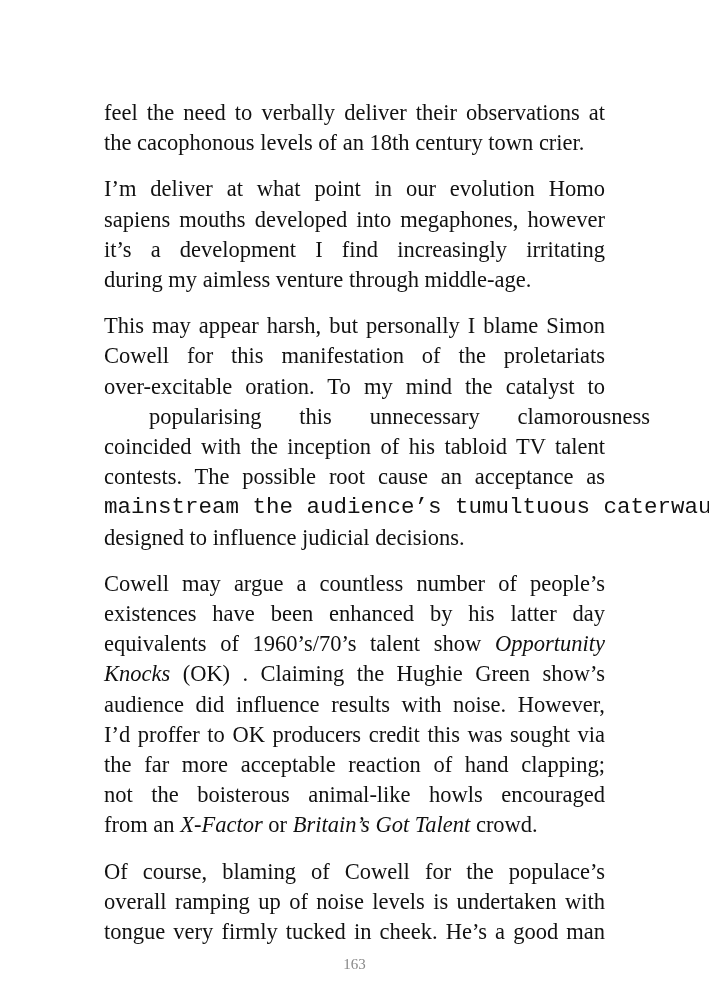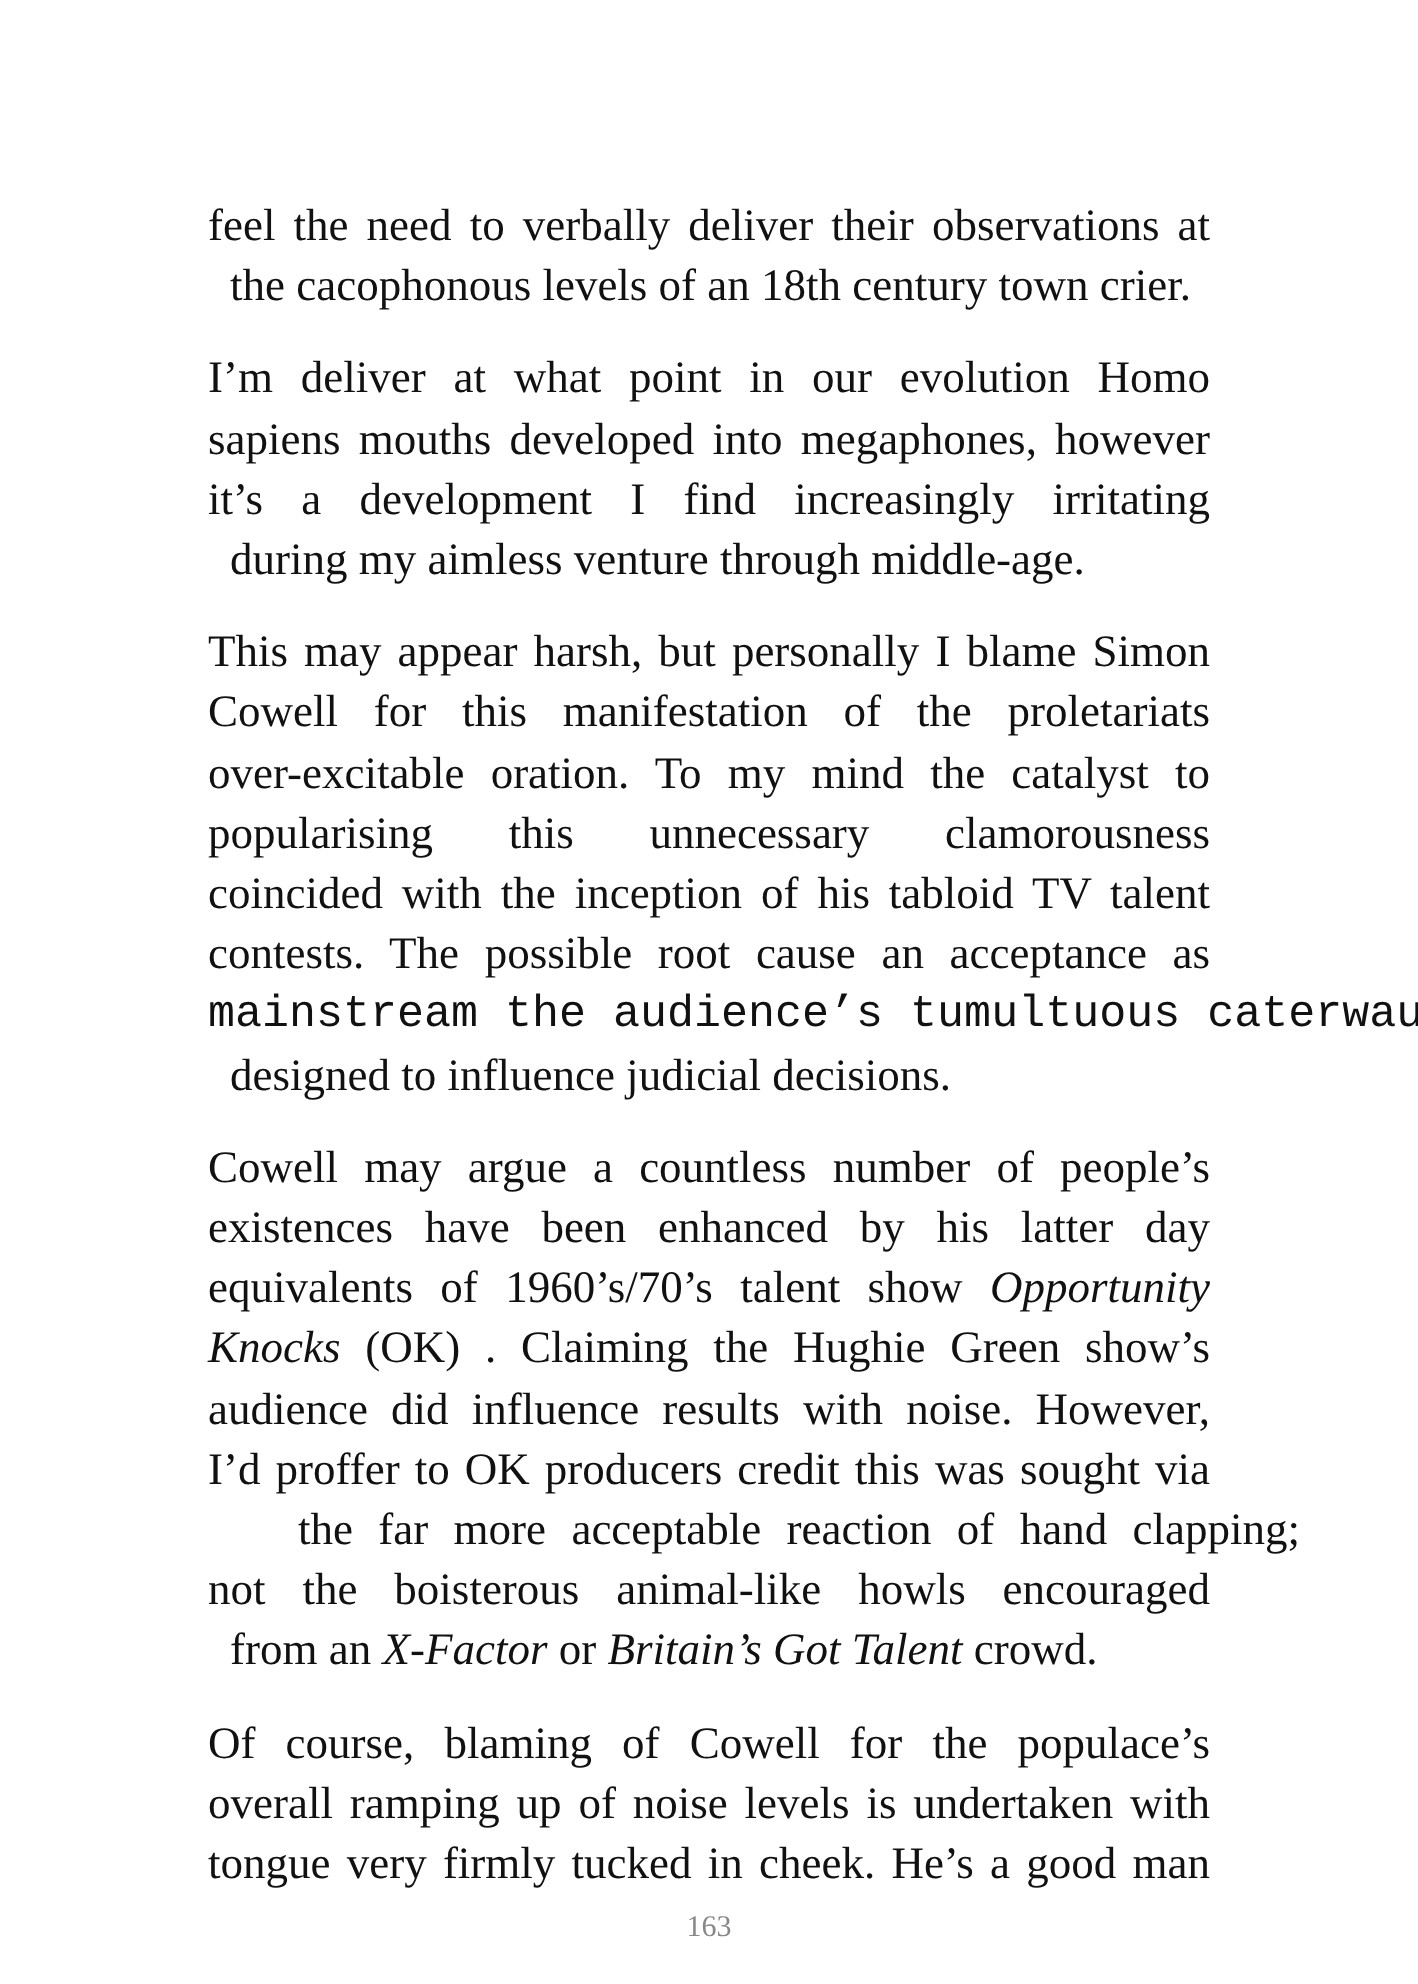"the cacophonous levels of an" .line.last { margin-left: 11px -> none }
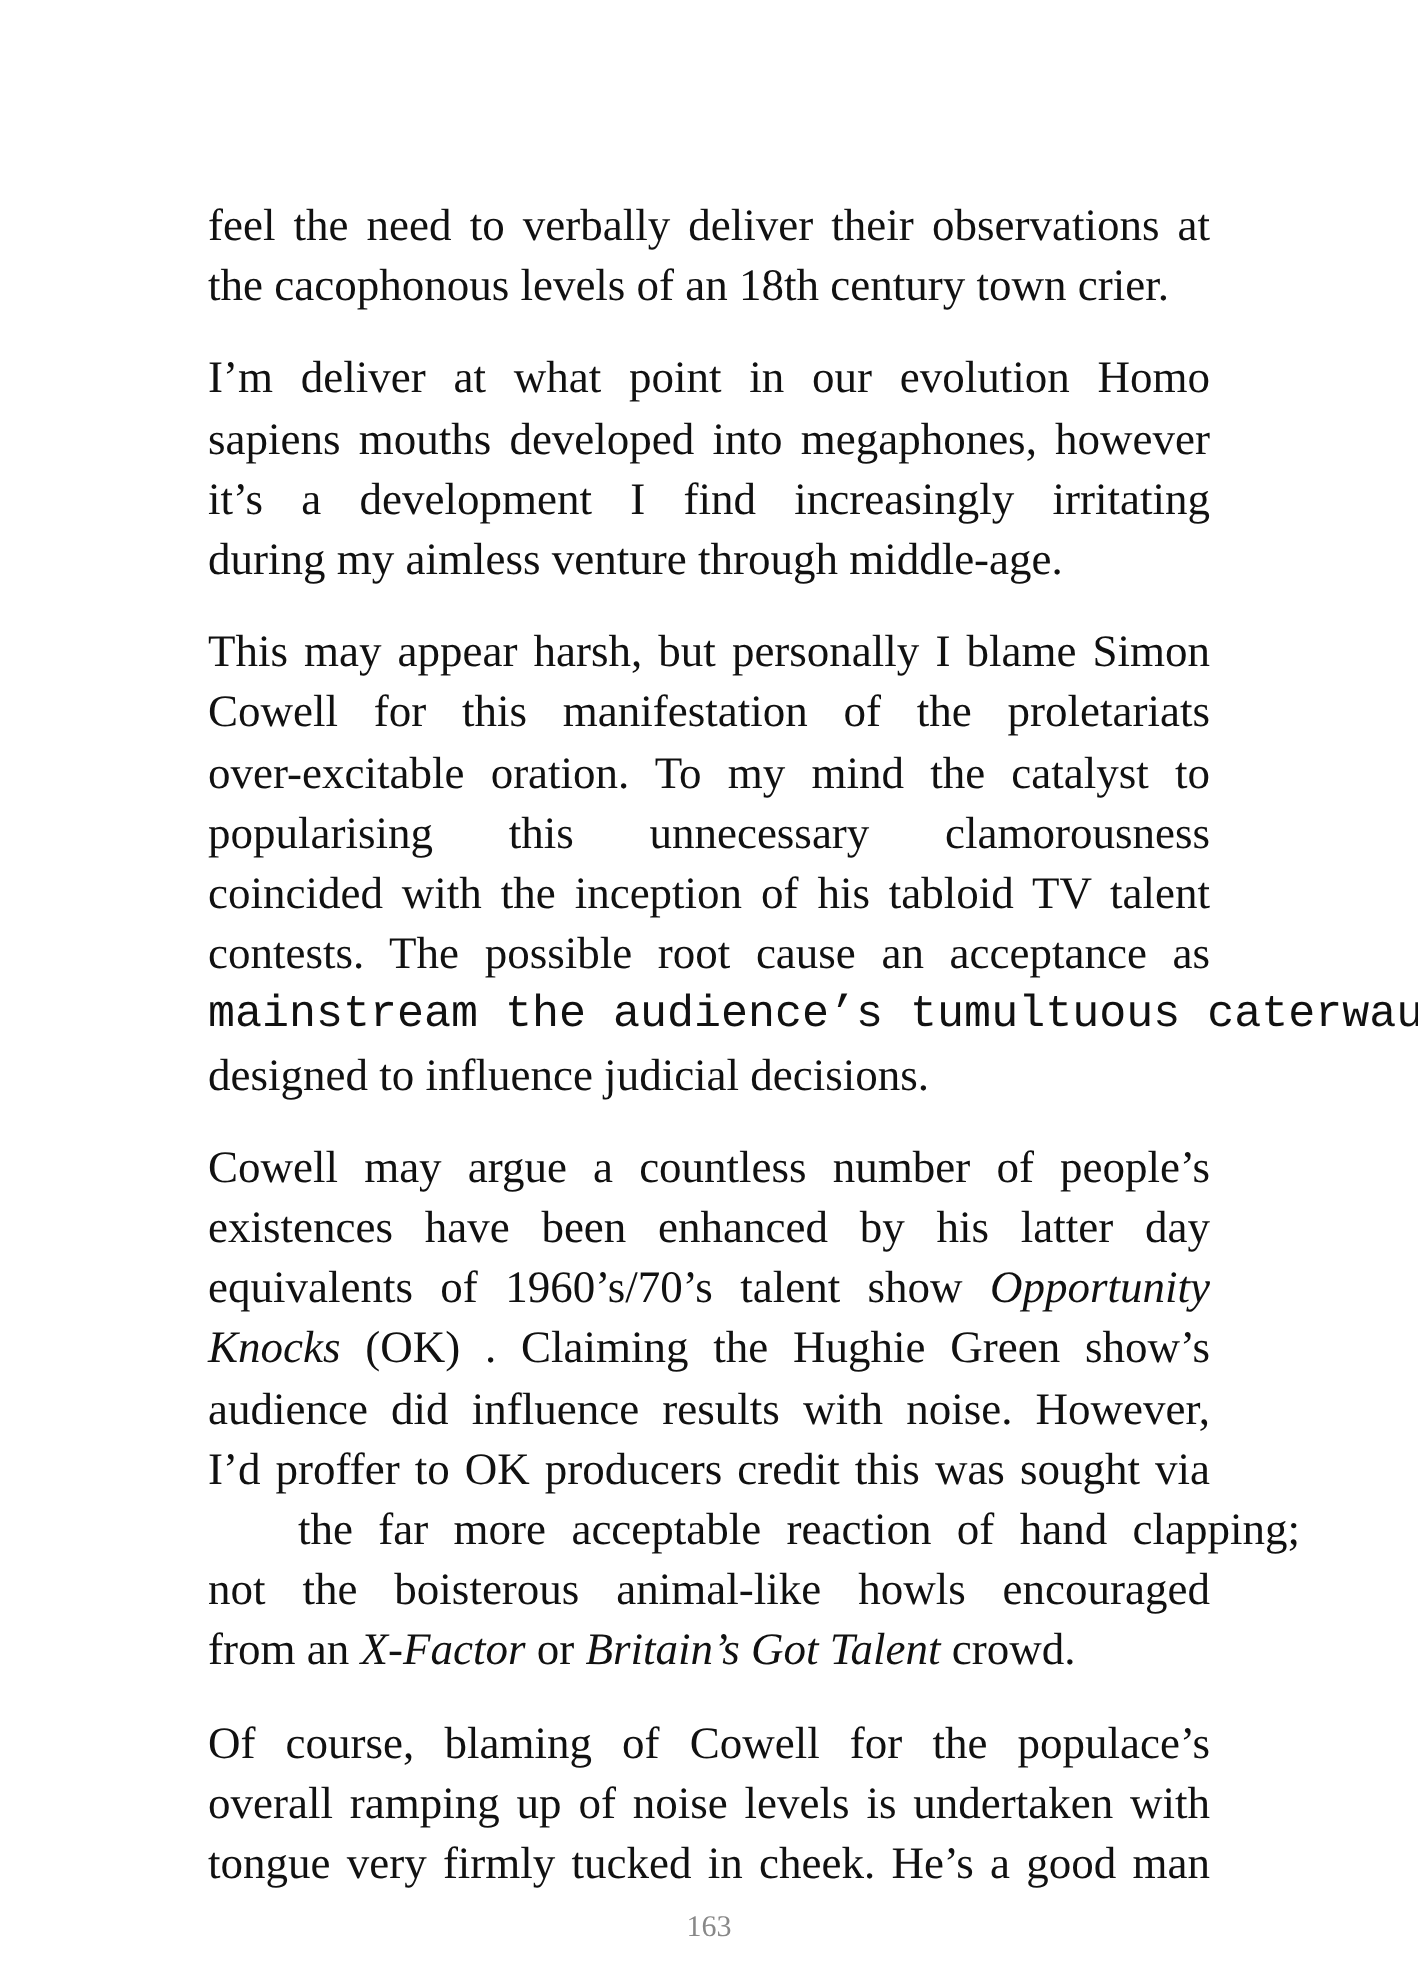"popularising this unnecessary" div.line { margin-left: none -> 45px }
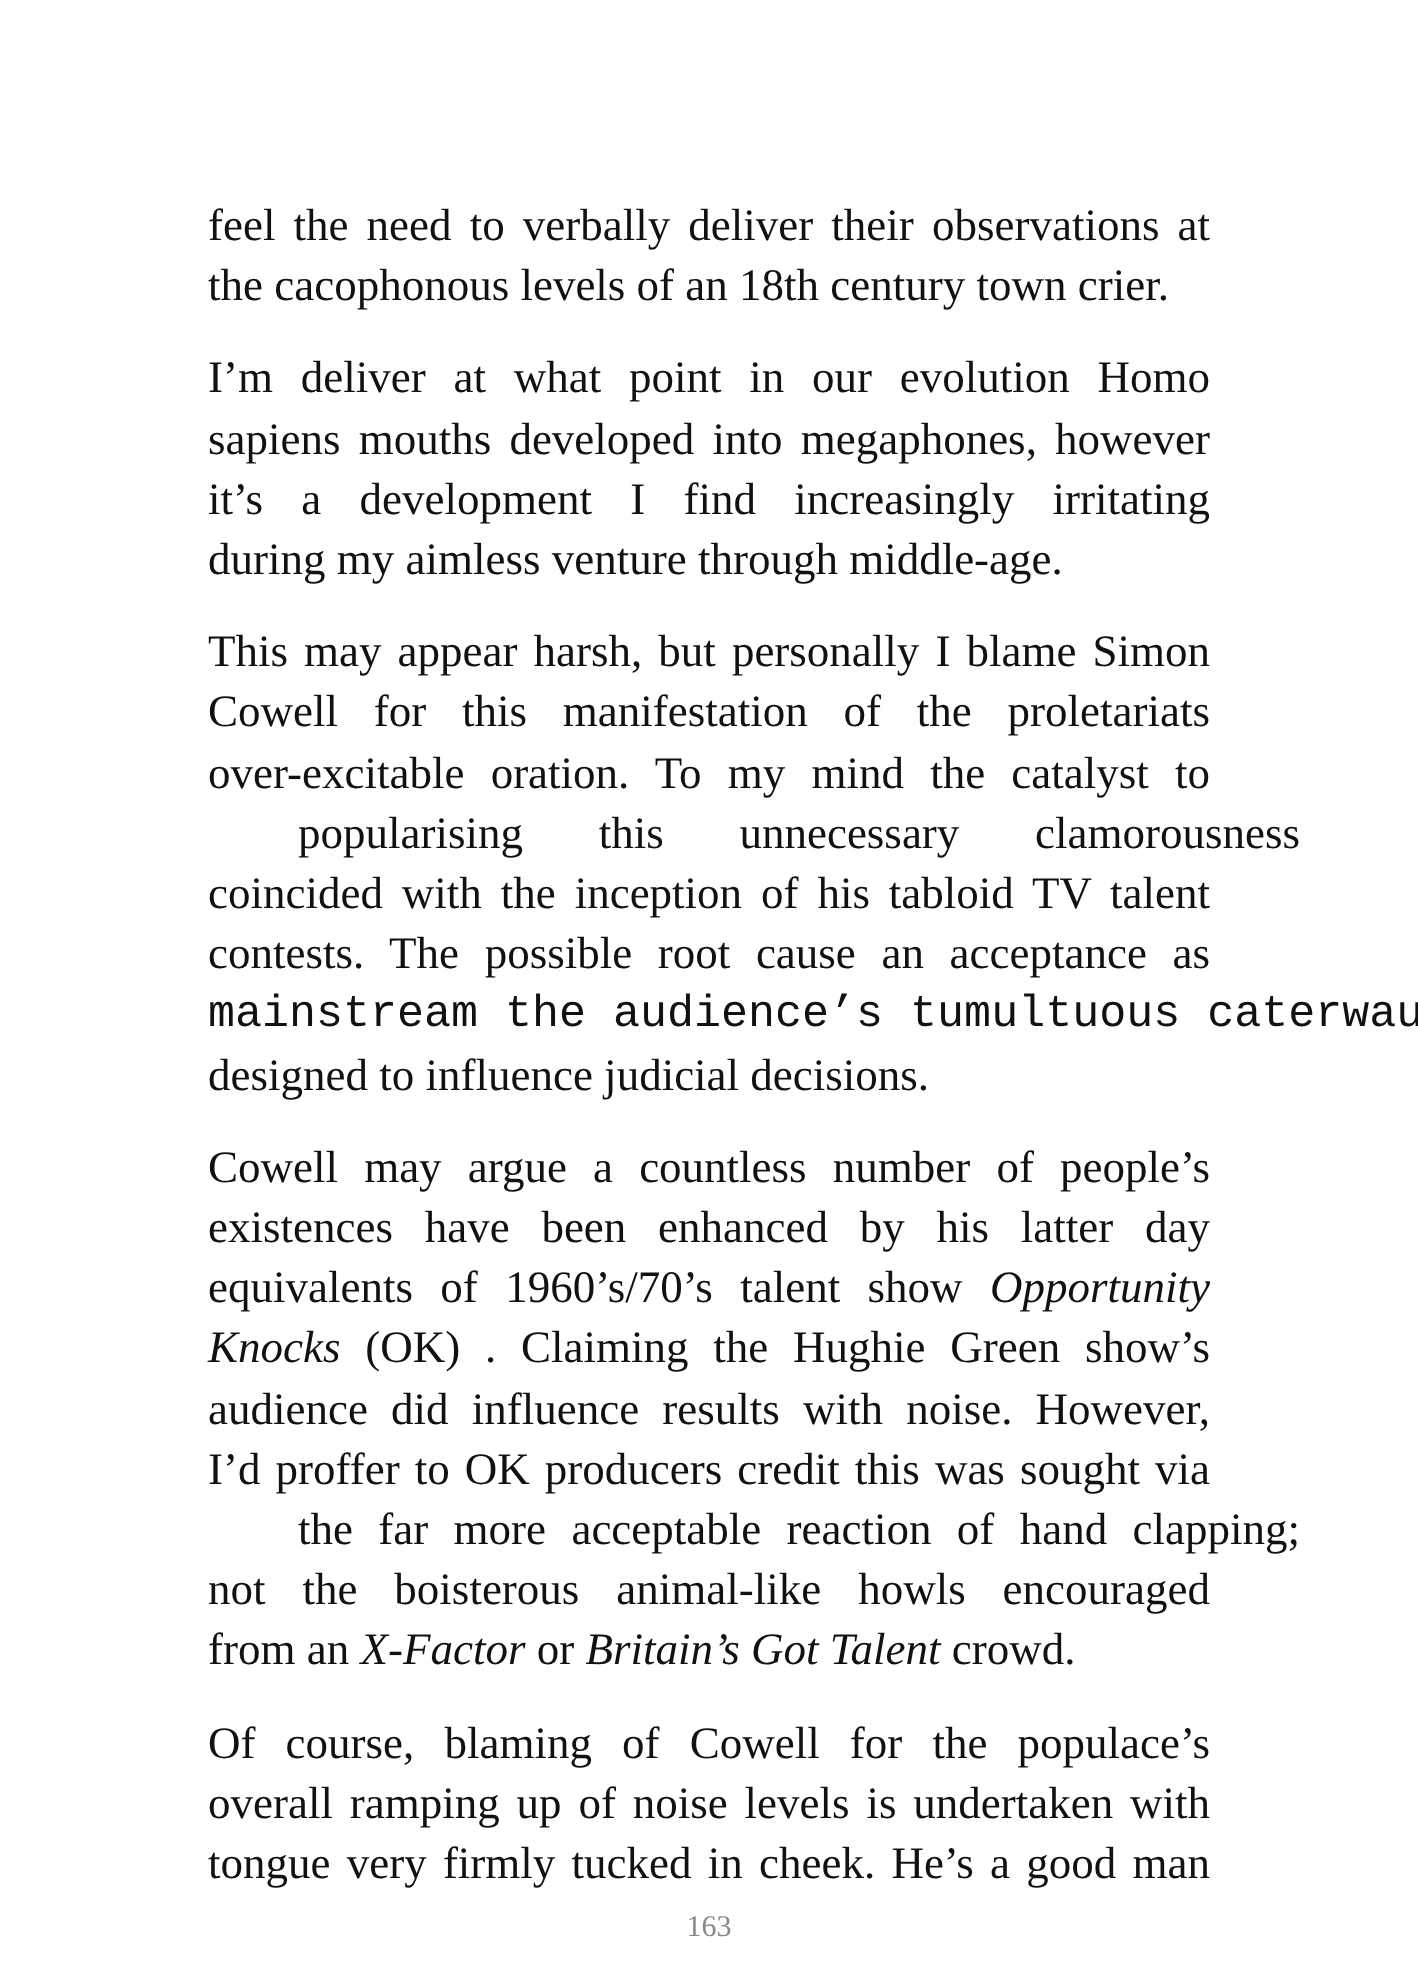"the far more acceptable reaction" div.line { margin-left: 45px -> none }
